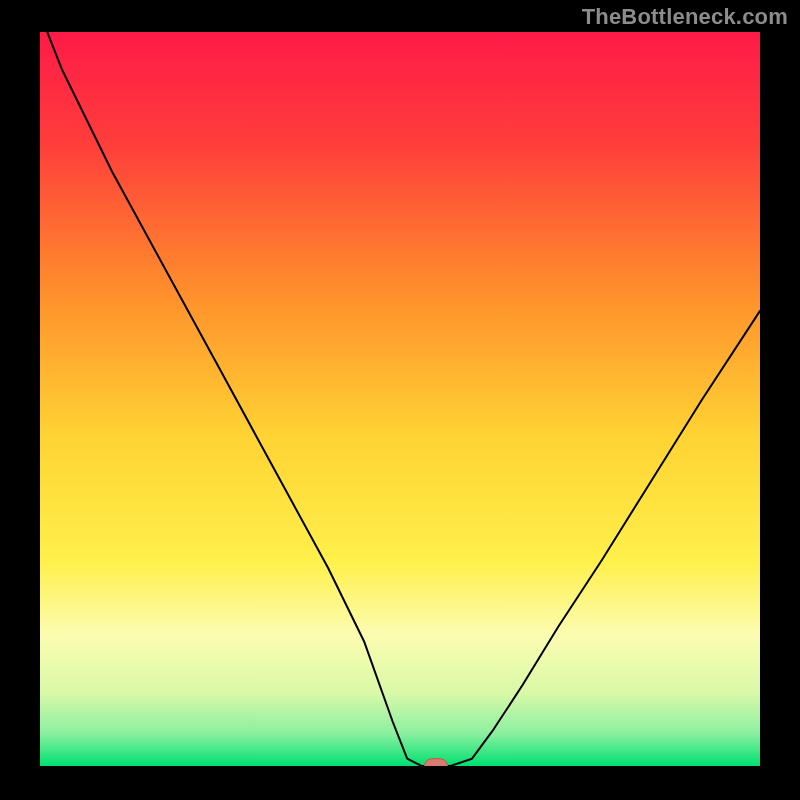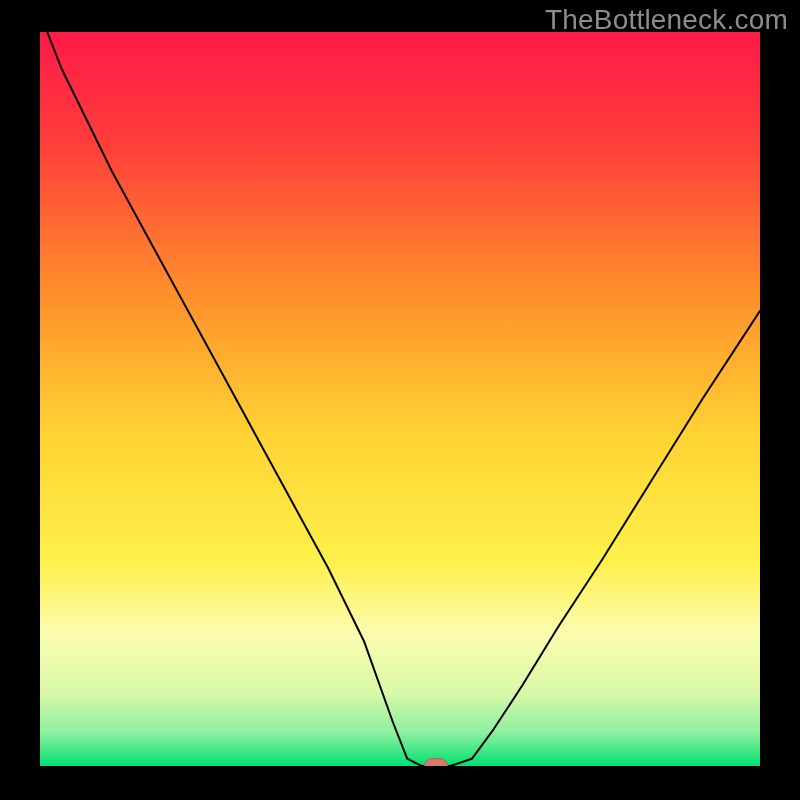"TheBottleneck.com" .attribution { font-size: 28px -> 22px; font-weight: 400 -> 700 }
